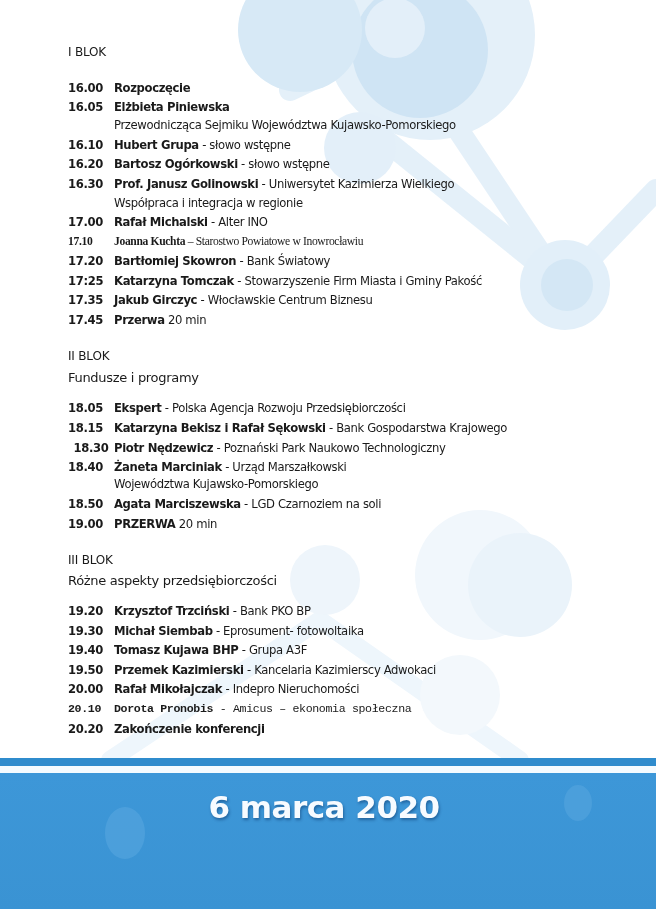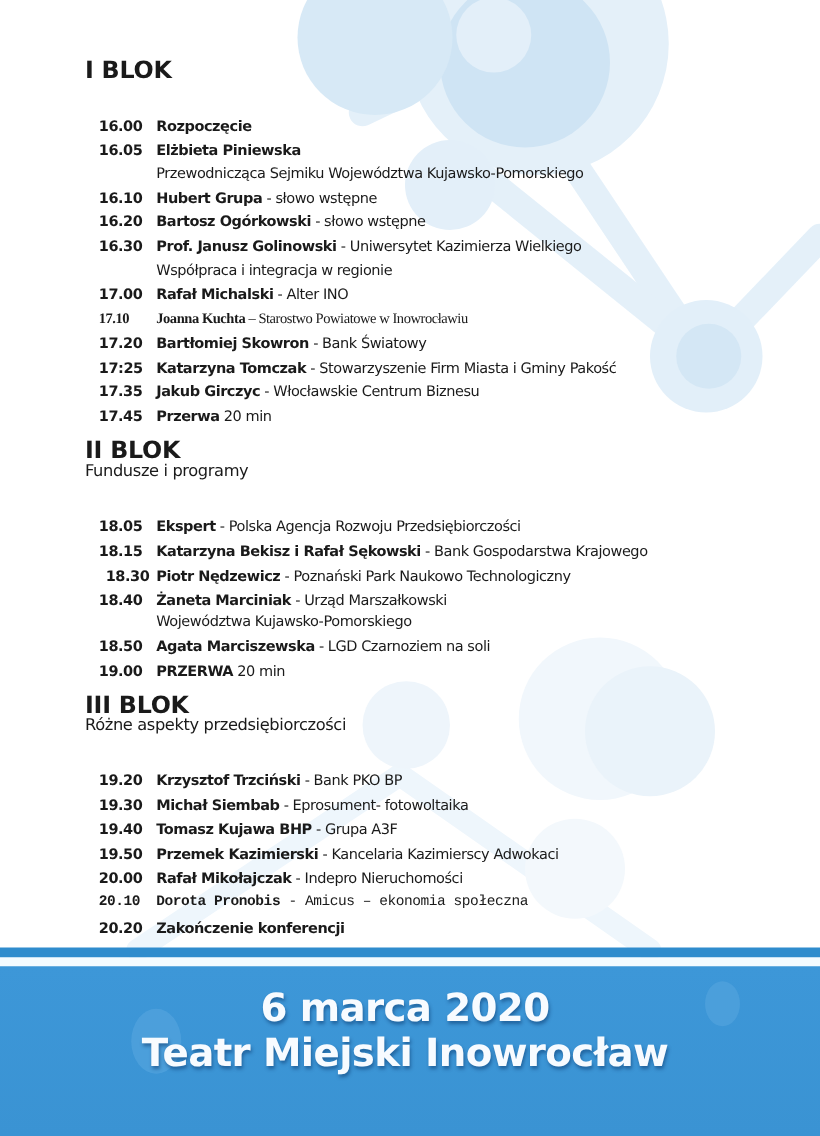"I BLOK" .block-title { font-size: 19px -> 12px; font-weight: bold -> normal }
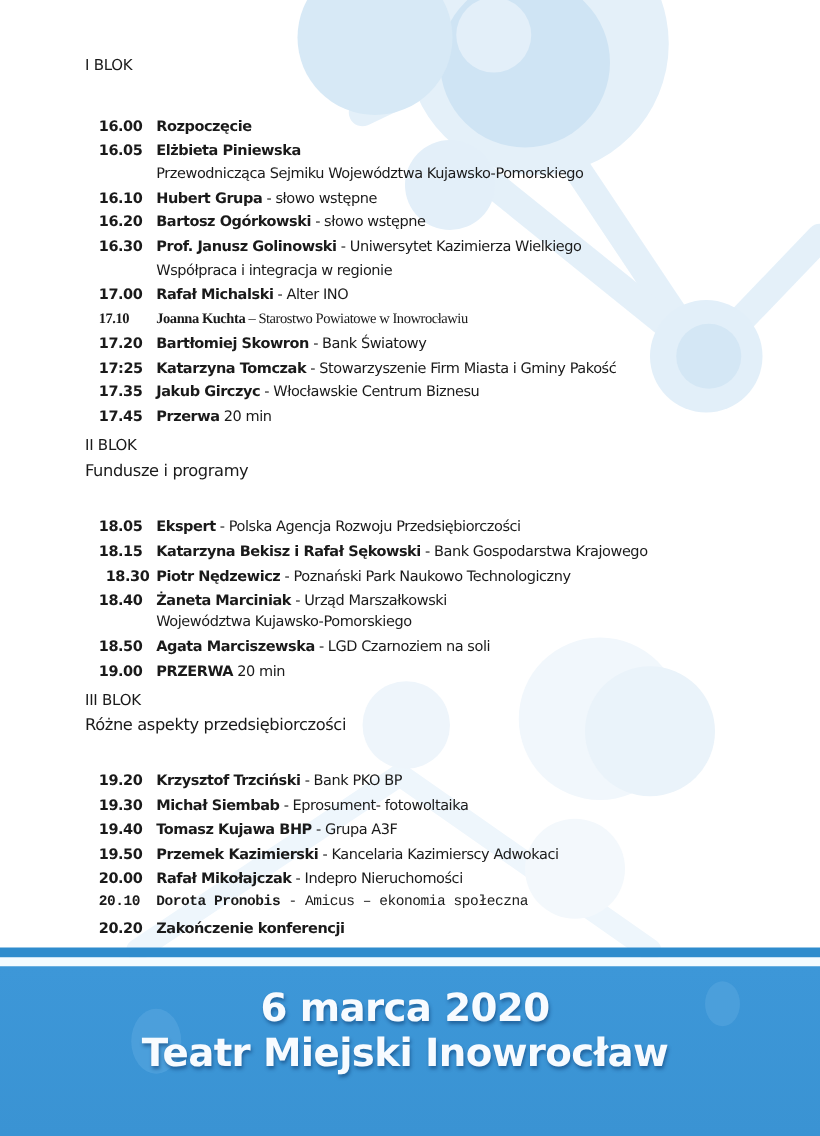"16.00 Rozpoczęcie" .row { left: 11px -> 0; margin-top: 13px -> none }
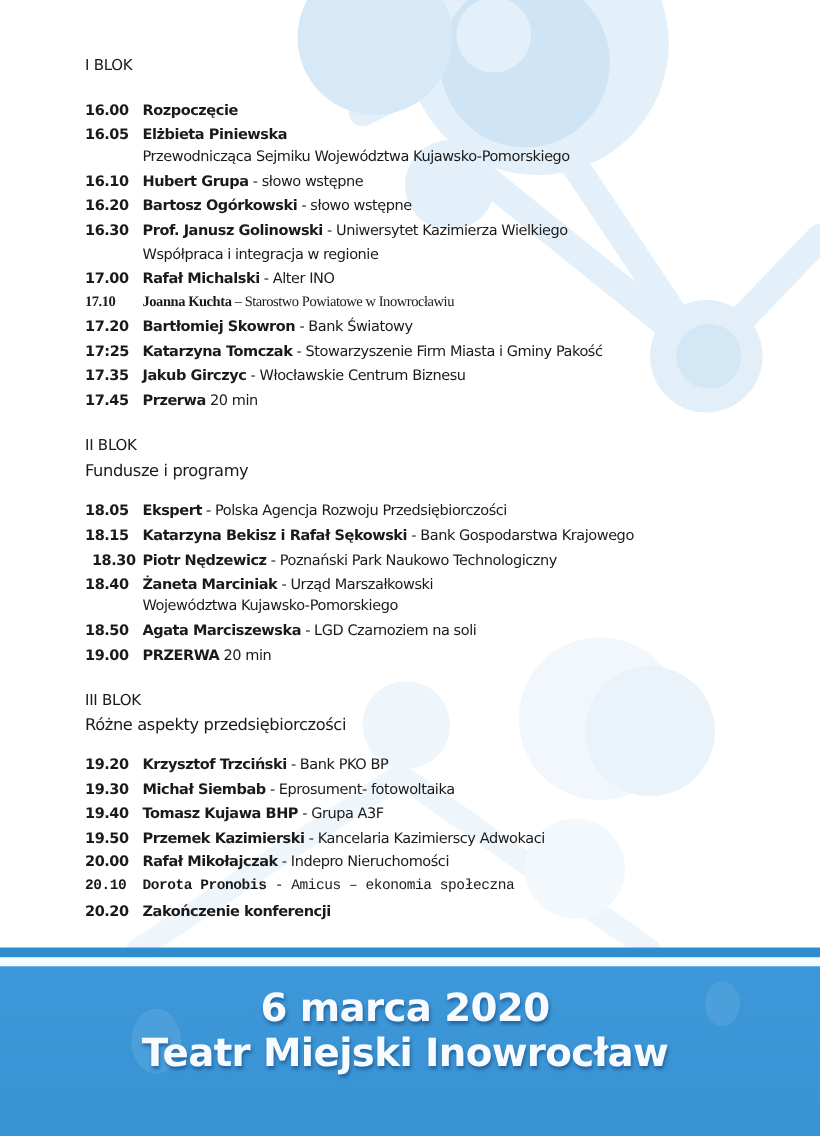"Teatr Miejski Inowrocław" div.banner-line { html: <div>Teatr Miejski Inowrocław</div> -> none }
